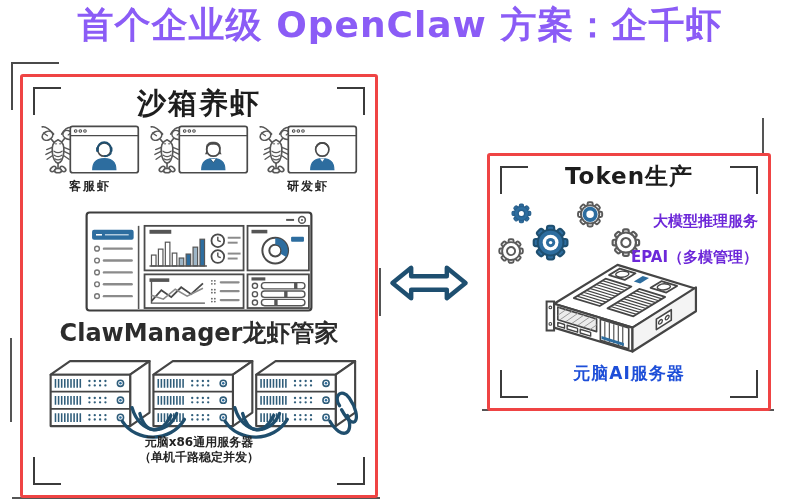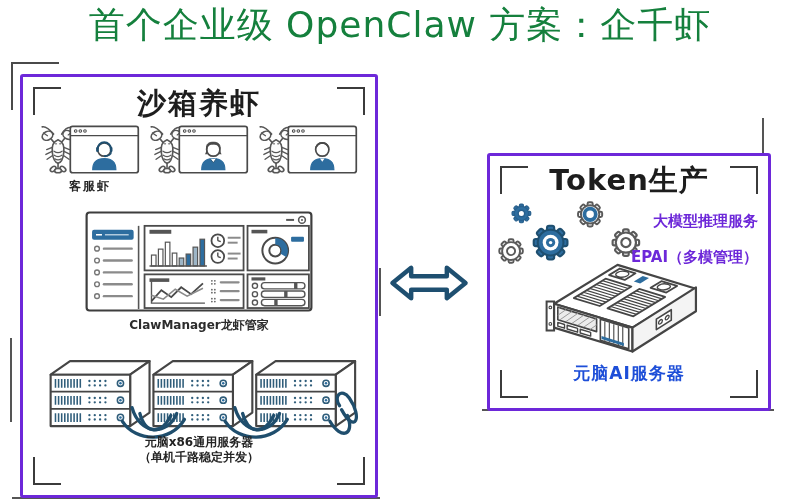"首个企业级 OpenClaw 方案：企千虾" .page-title { color: #15803d -> #8b5cf6; font-weight: 400 -> 700 }
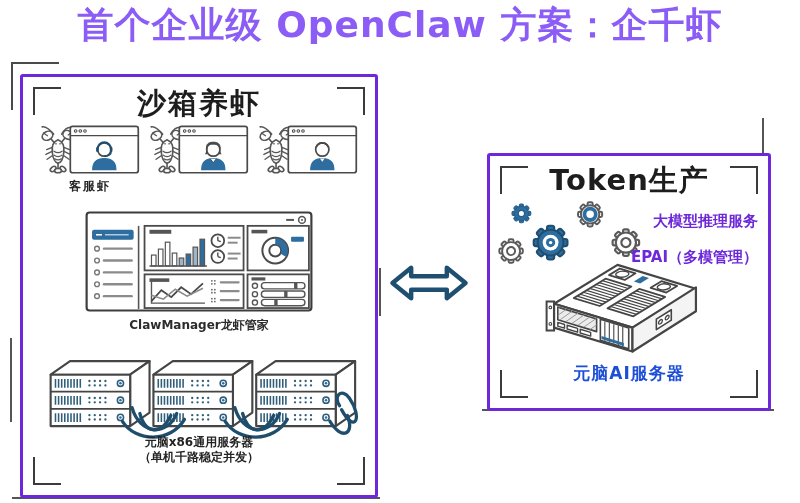"沙箱养虾" .panel { border: 3px solid #6d28d9 -> 3px solid #ef4444 }
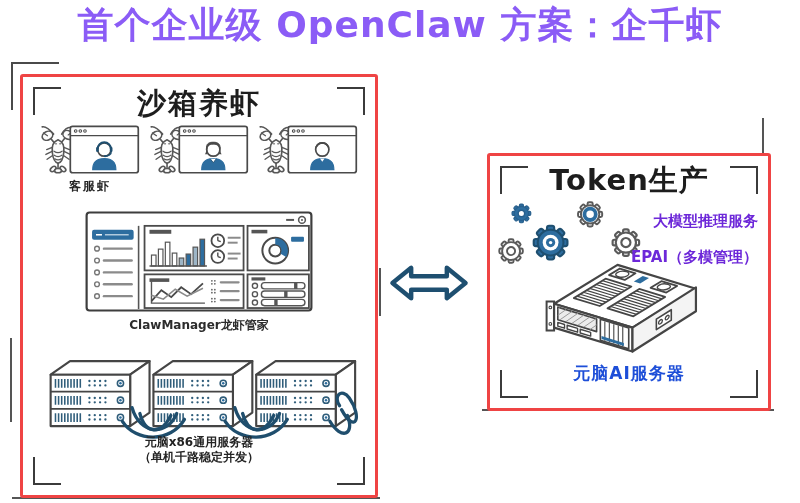"研发虾" div.agent-label { html: none -> <div>研发虾</div> }
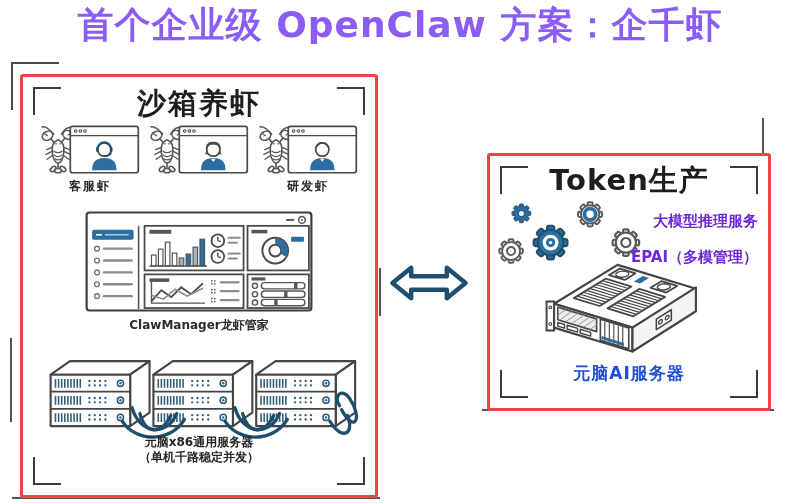"Token生产" .rp-title { font-size: 29px -> 23px }
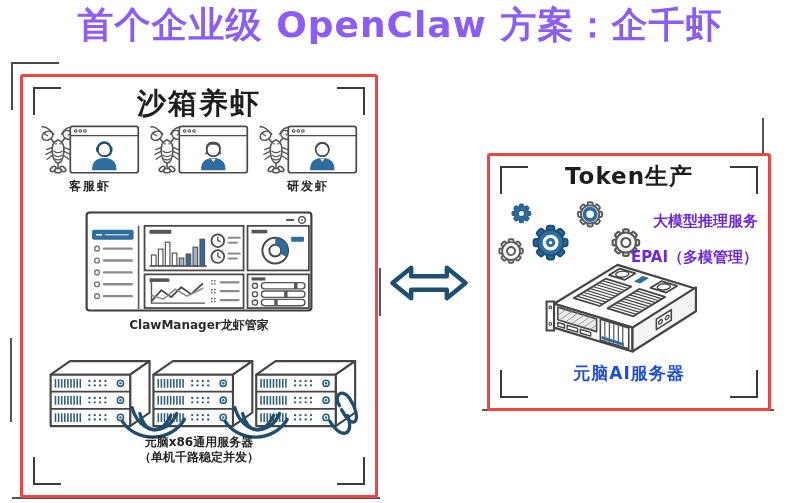"ClawManager龙虾管家" .dash-label { font-size: 12px -> 24px }
